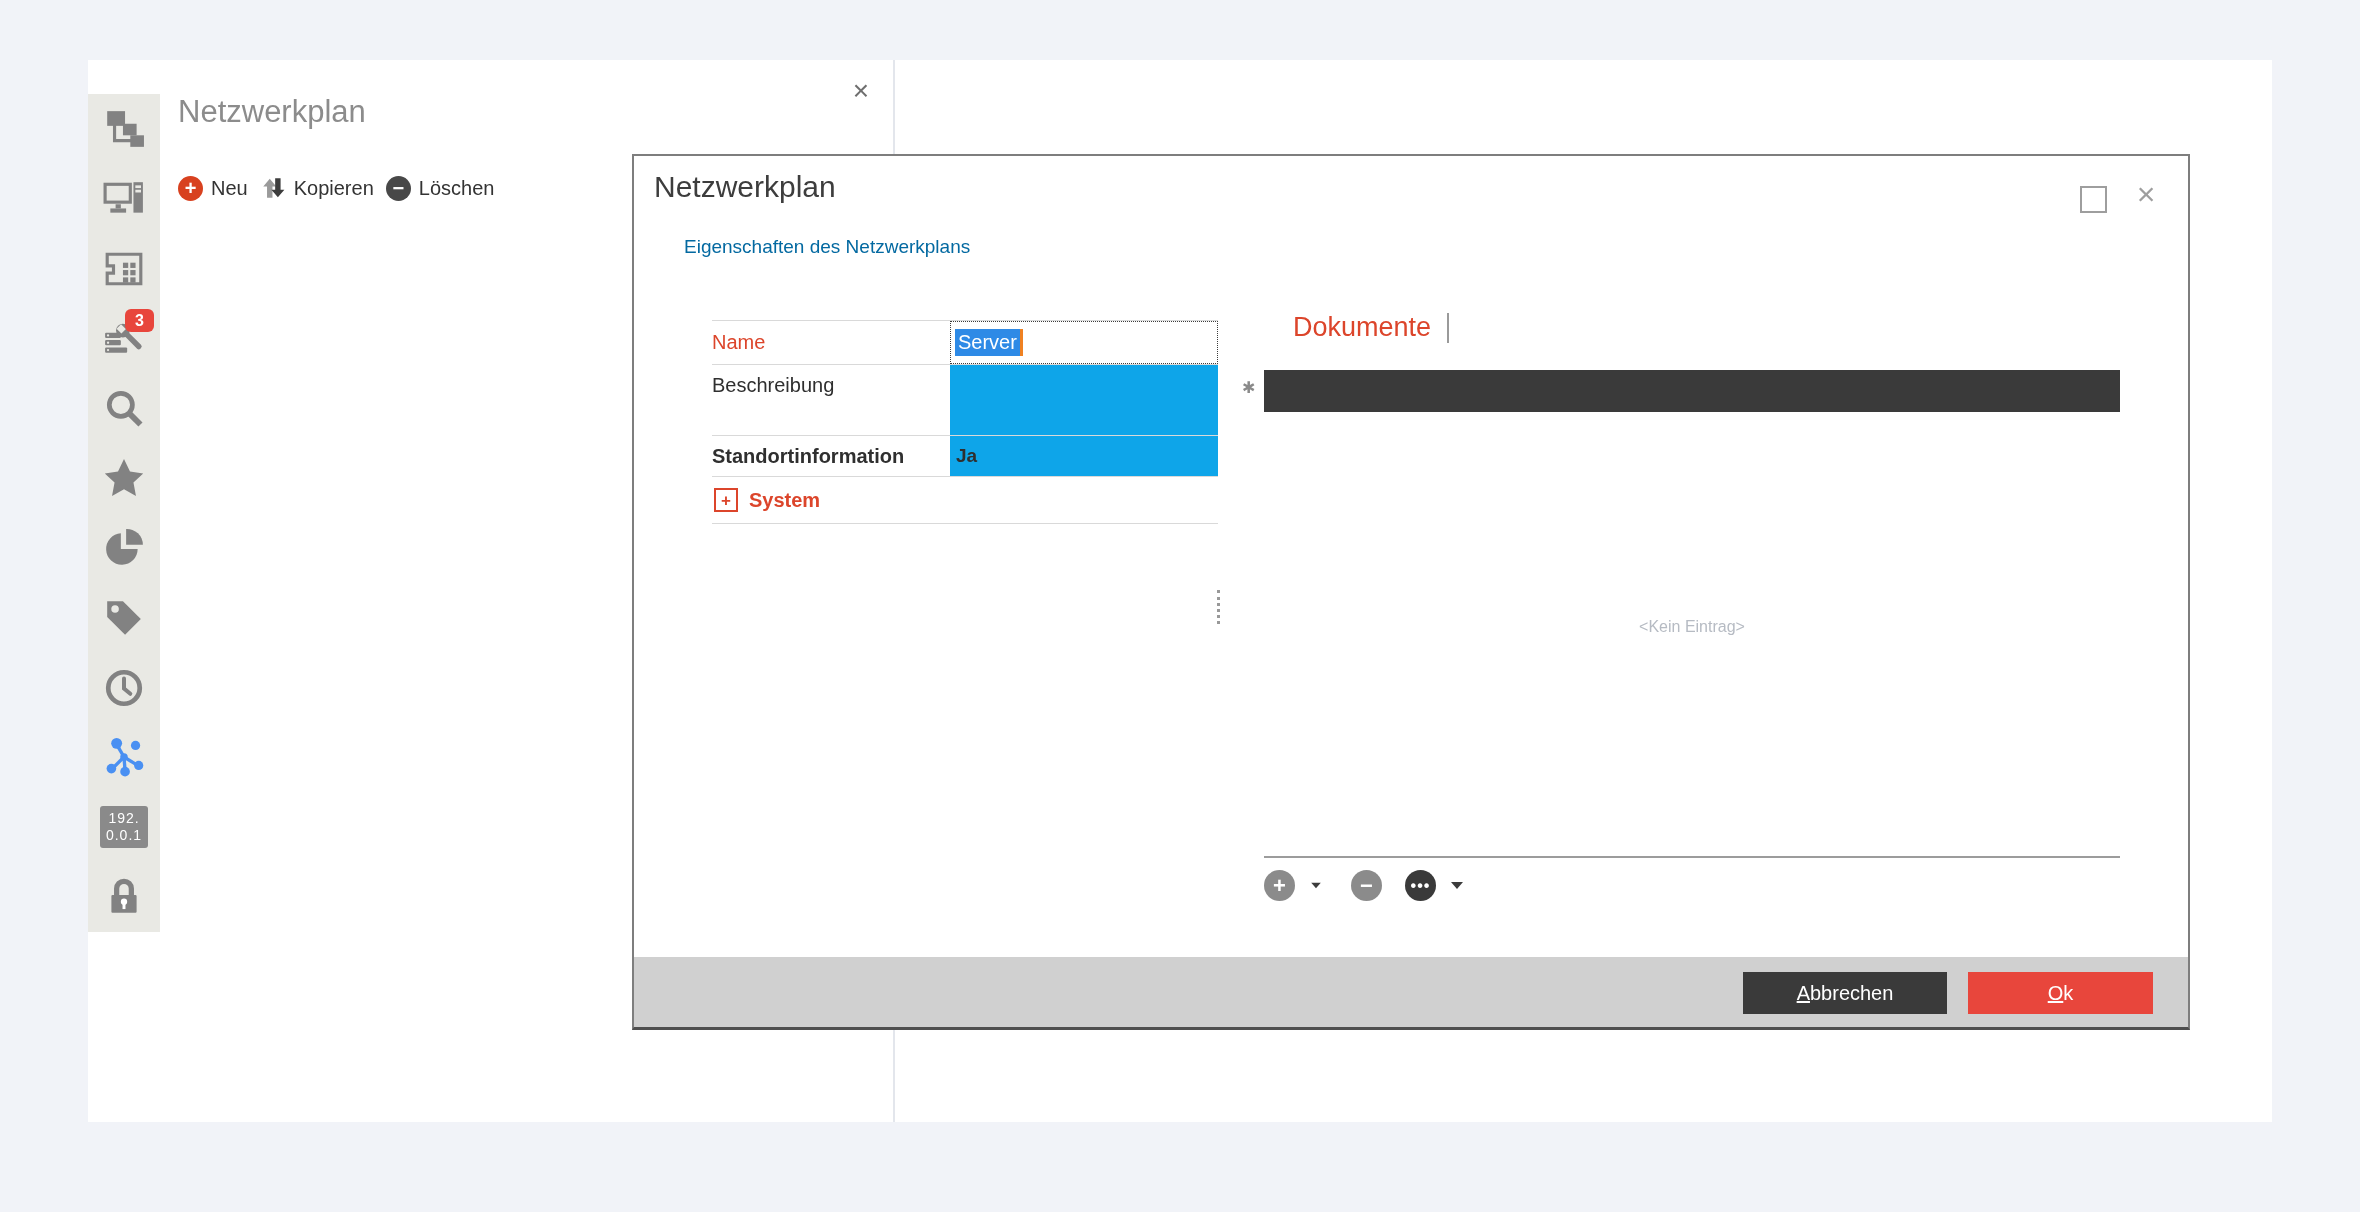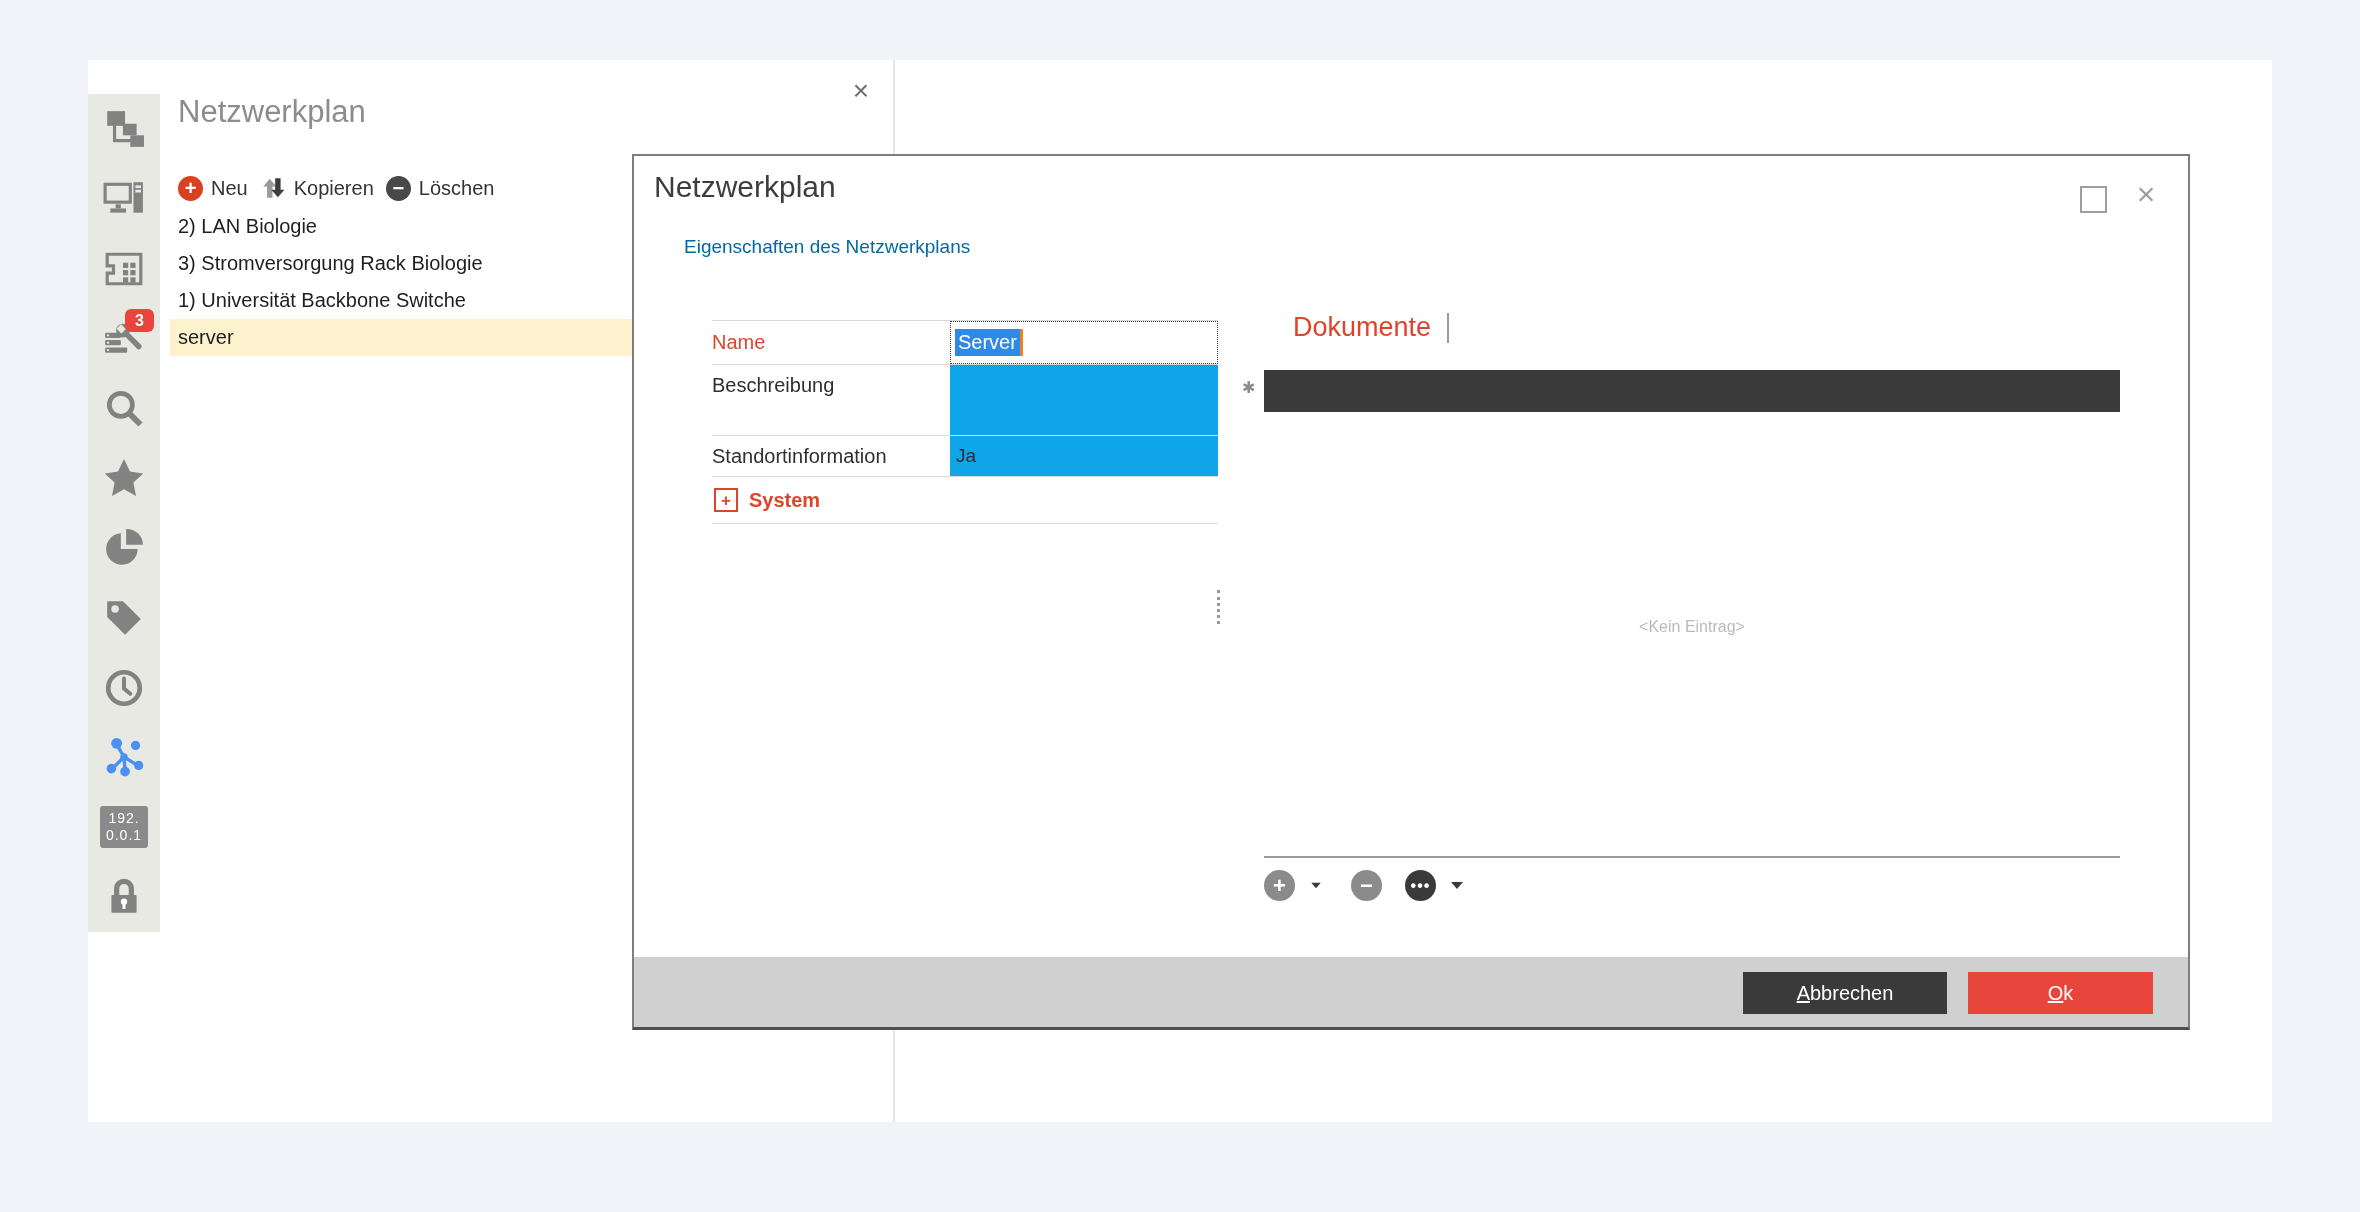"2) LAN Biologie" div.panel-list { html: <div> <div>2) LAN Biologie</div> <div>3) Stromversorgung Rack Biologie</div> <div>1) Universität Backbone Switche</div> <div>server</div> </div> -> none }
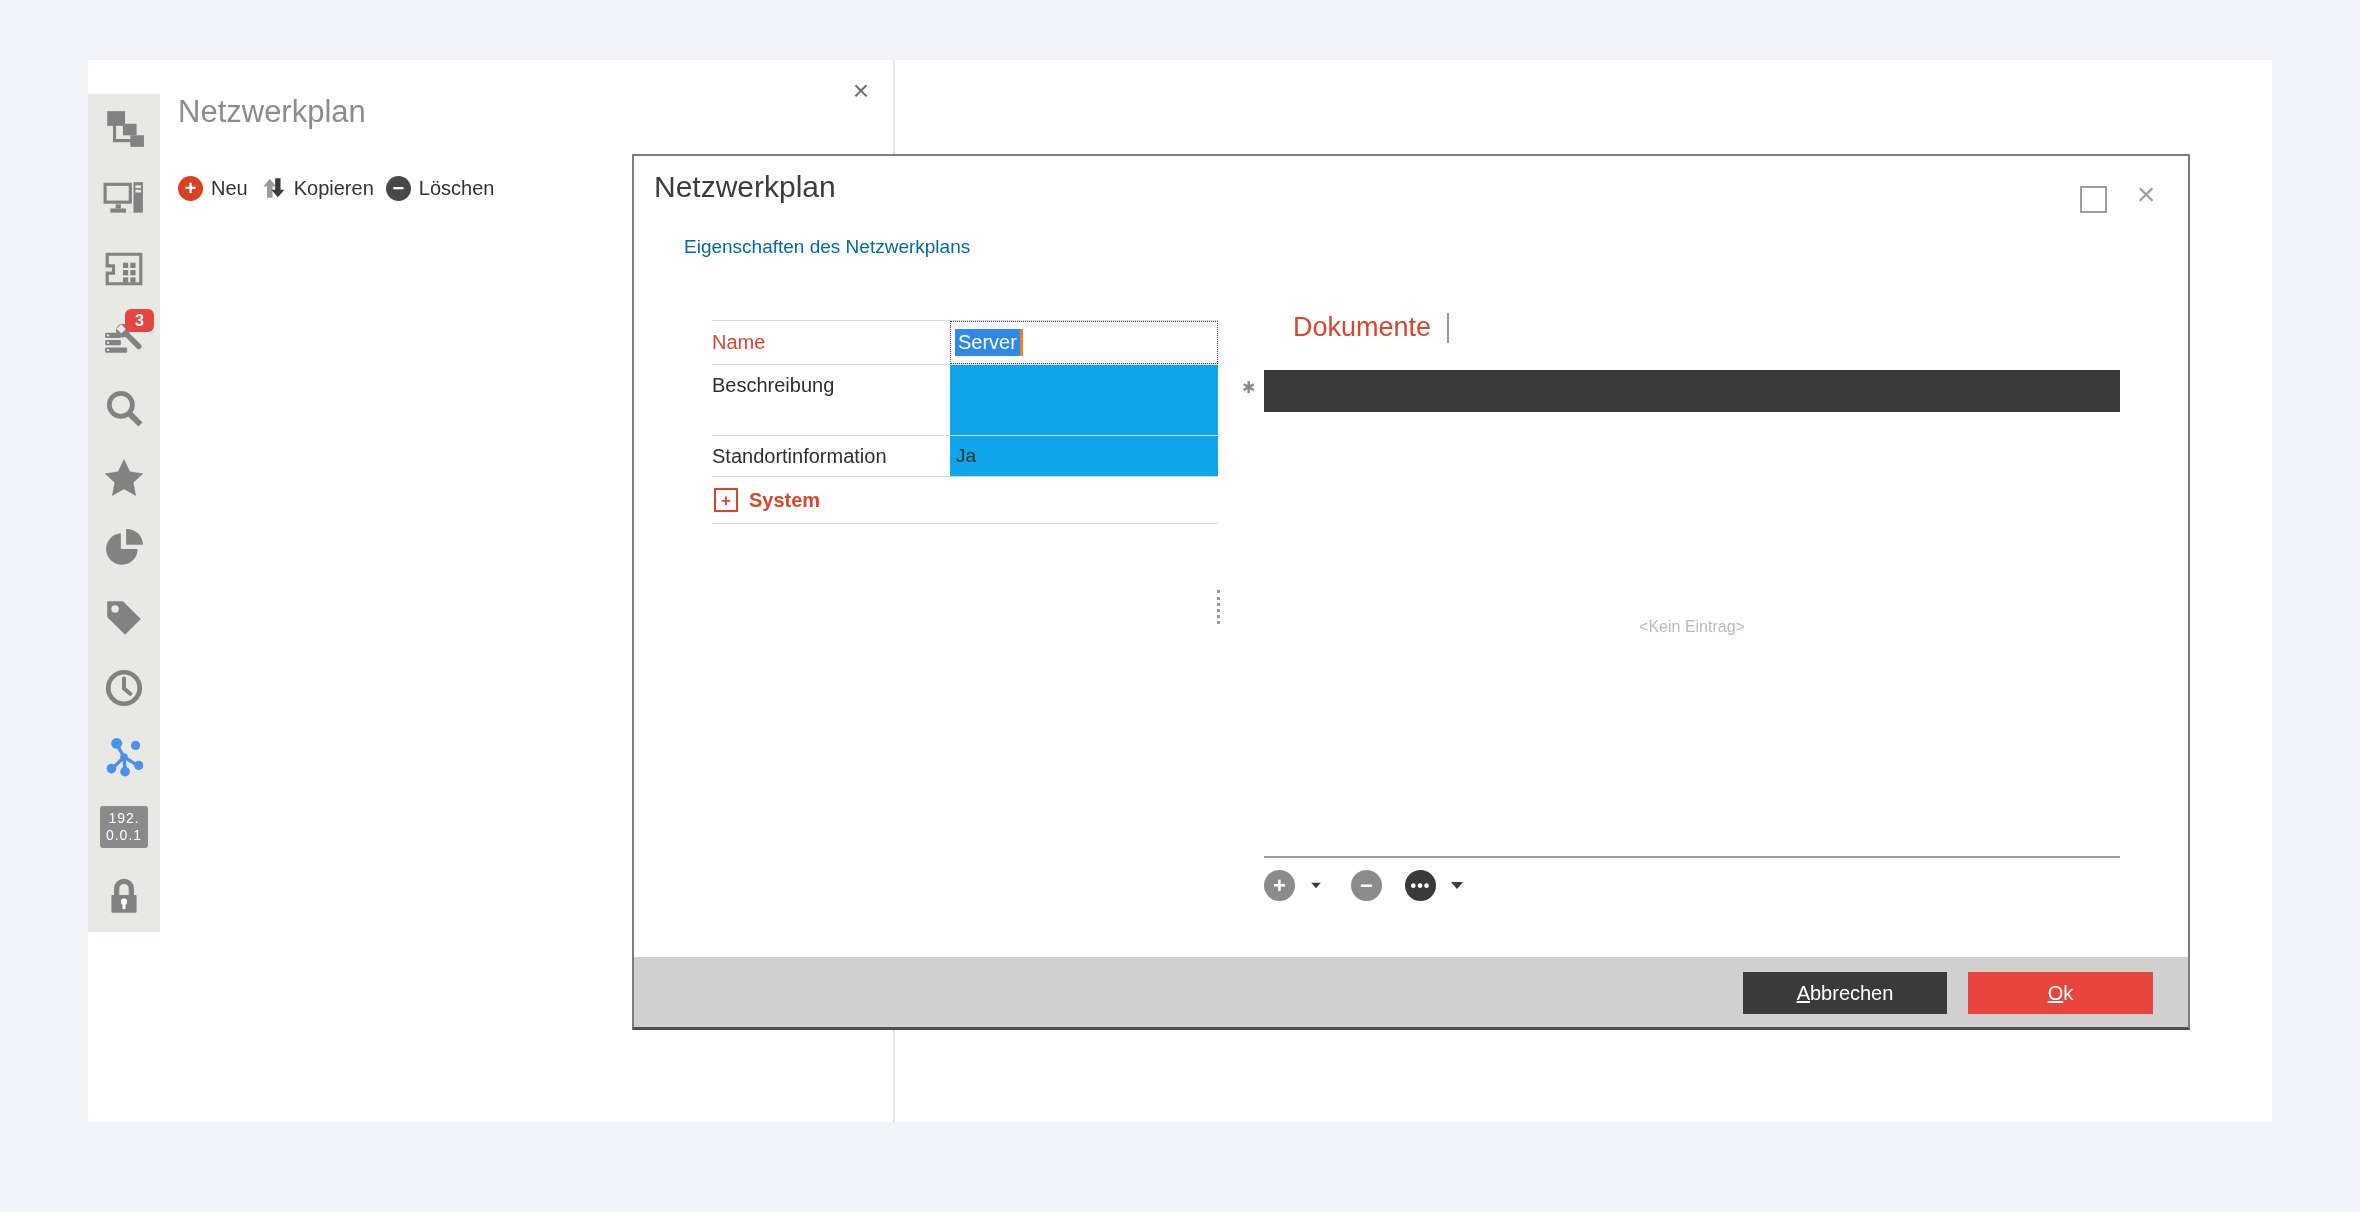"Standortinformation" .row-loc { font-weight: none -> bold }
